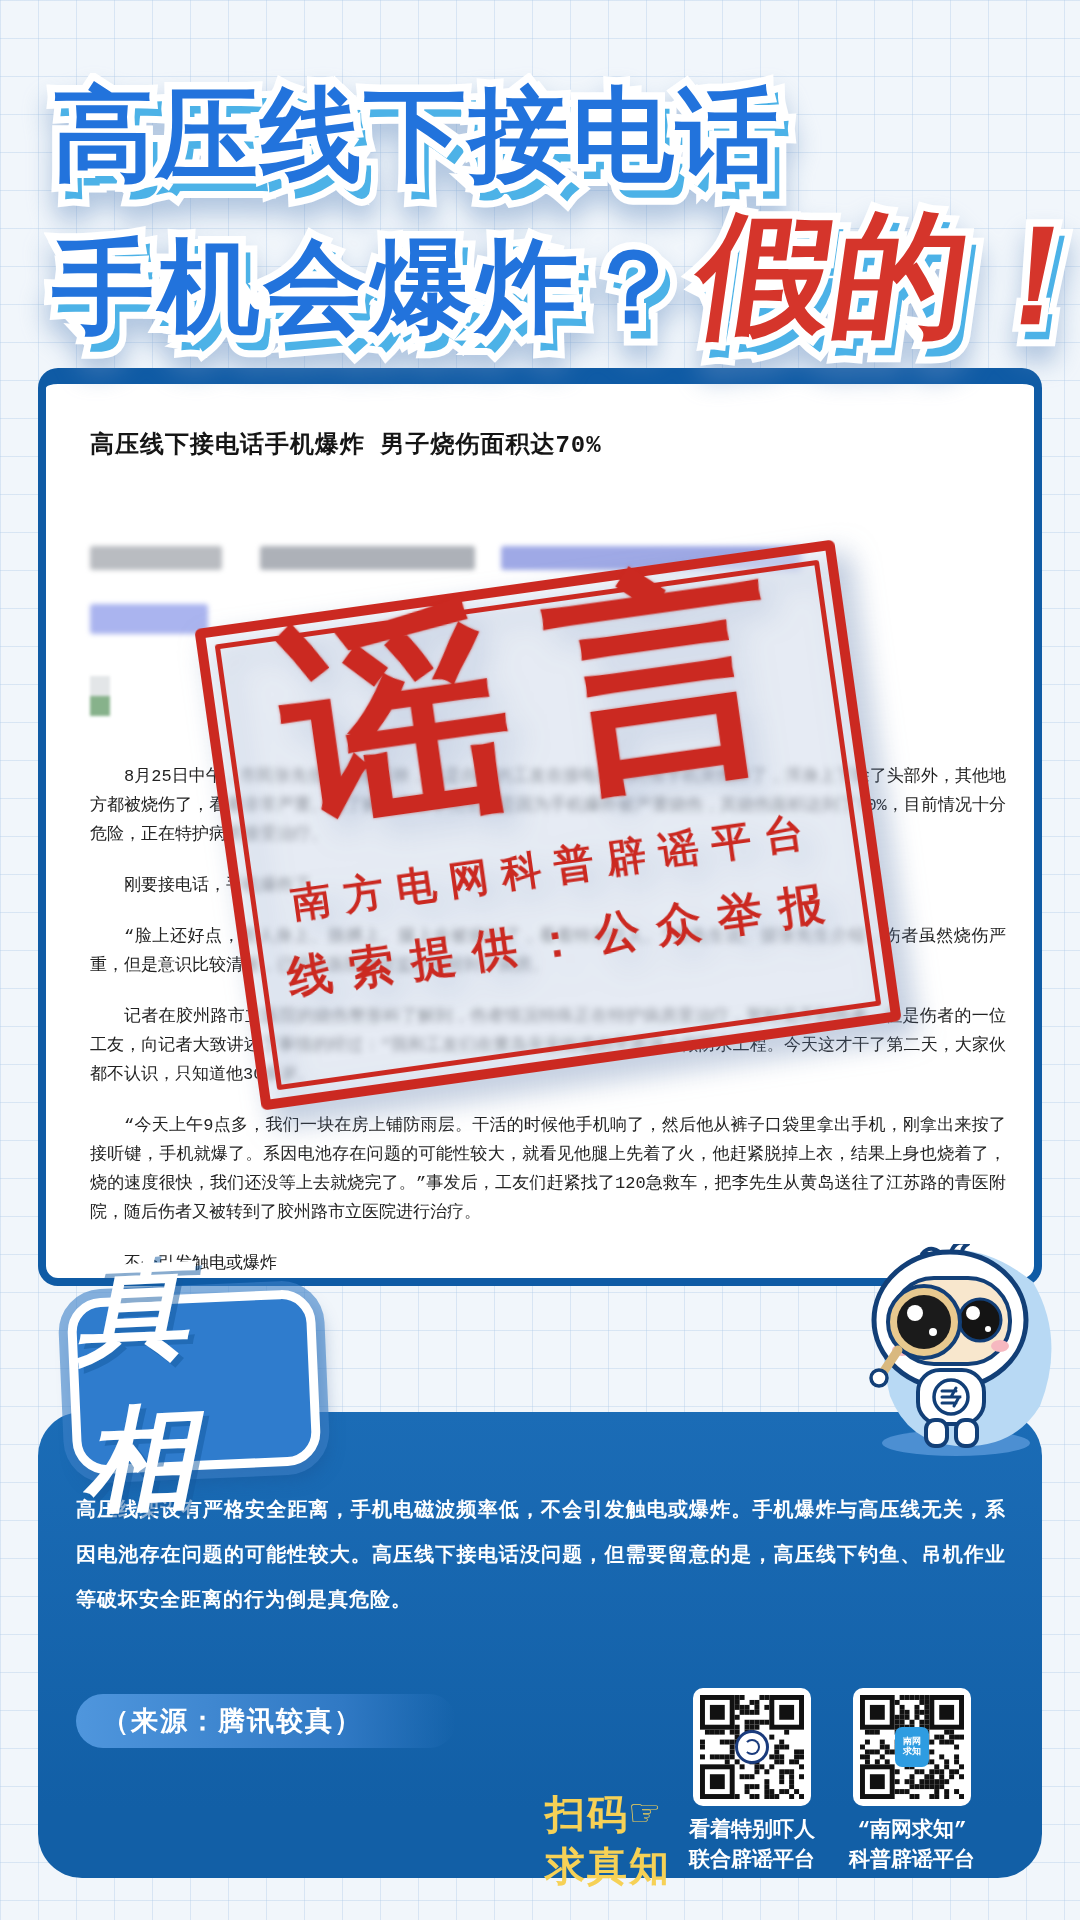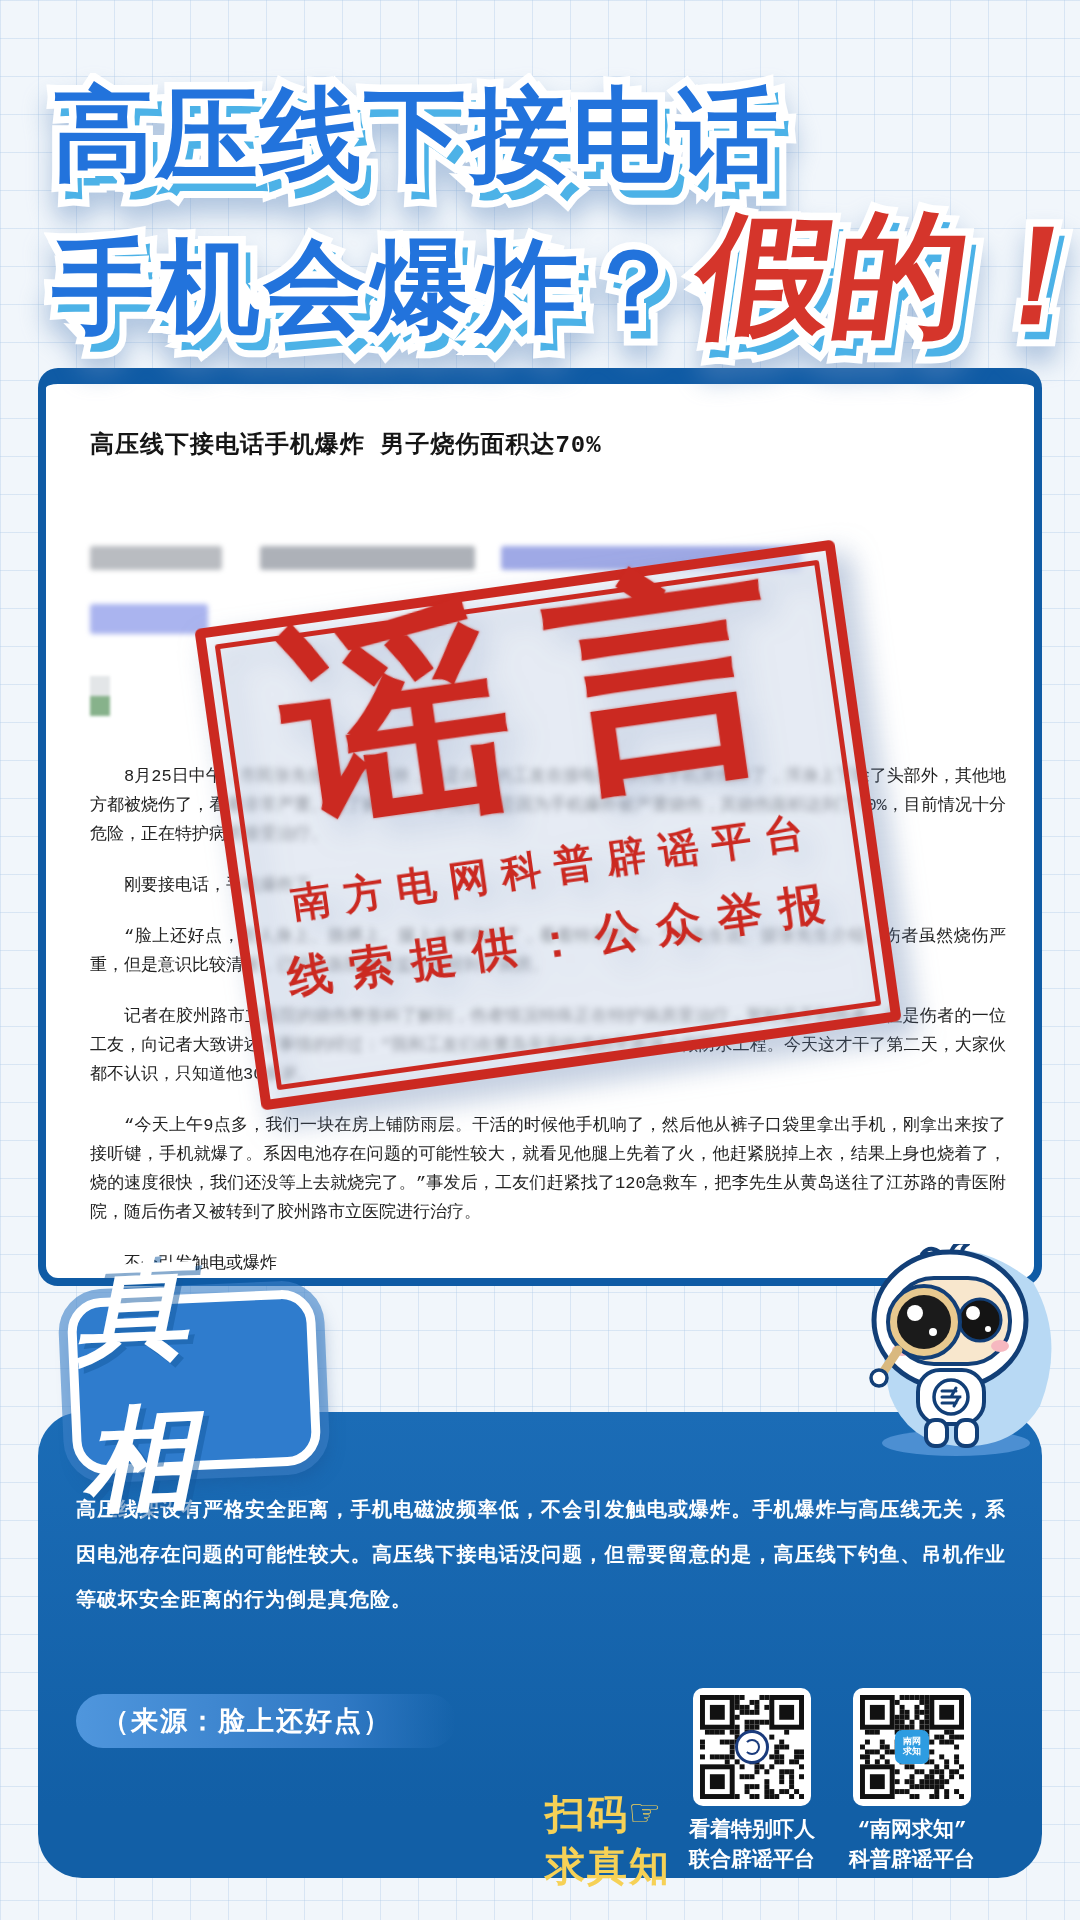"（来源：脸上还好点）" div.source-pill { text: 脸上还好点 -> 腾讯较真 }
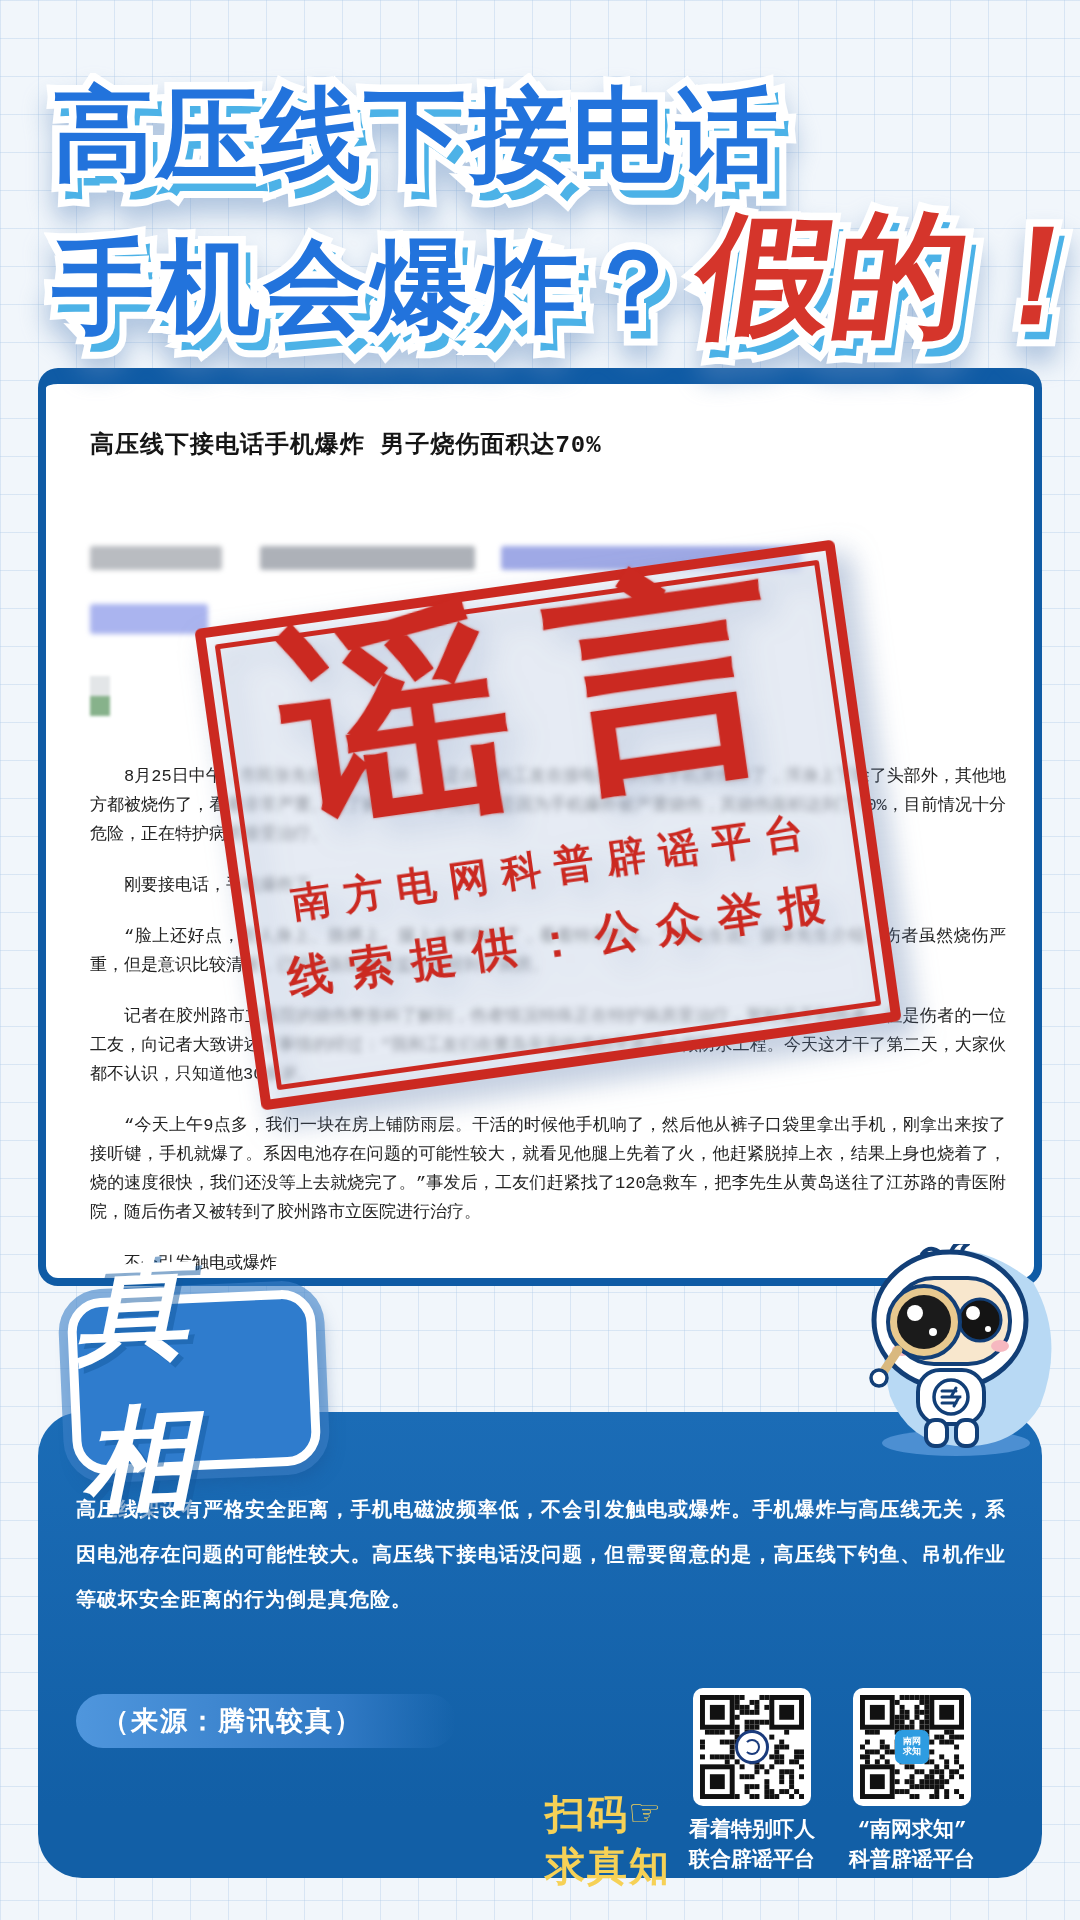"南网" .qr-logo.square { height: 34px -> 40px }
